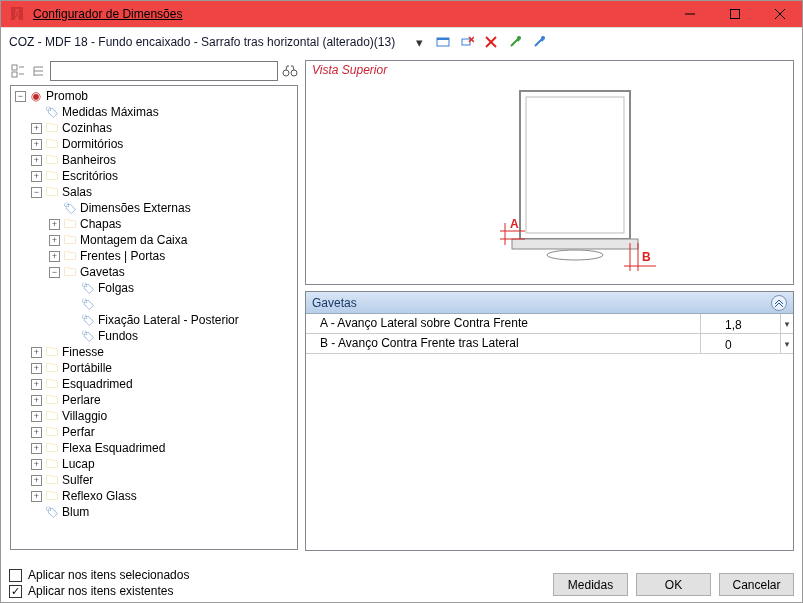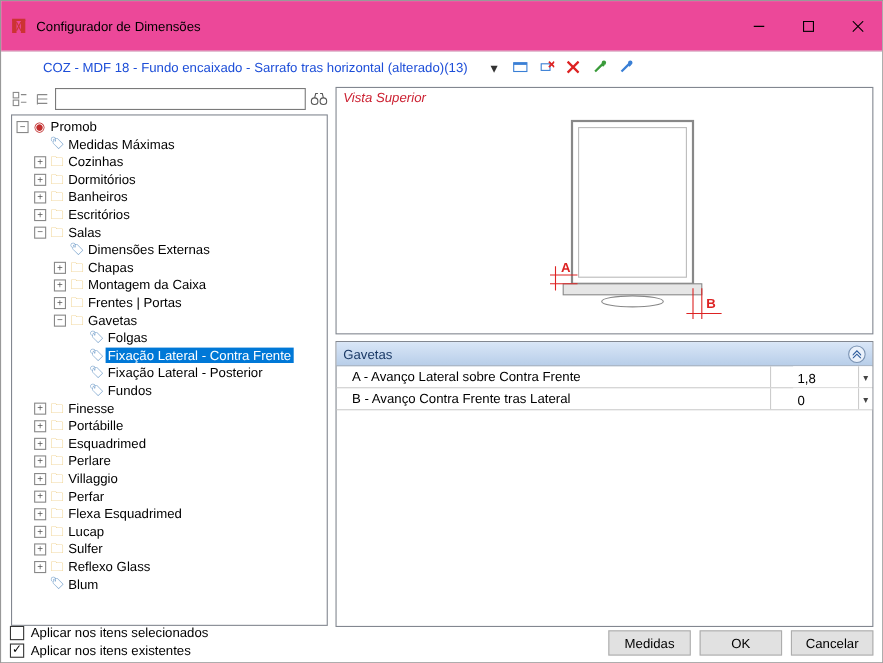"Configurador de Dimensões" .titlebar { background: #ec4899 -> #ef4444; height: 46px -> 27px; text-decoration: none -> underline }
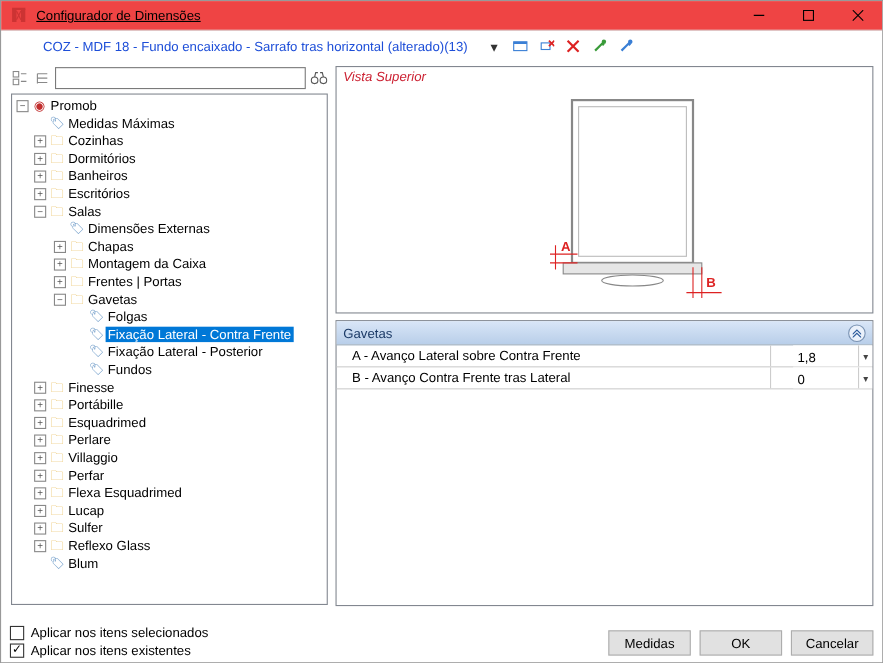"COZ - MDF 18 -" .subtitle-bar .path { color: #1d4ed8 -> #0f172a; margin-left: 30px -> none }
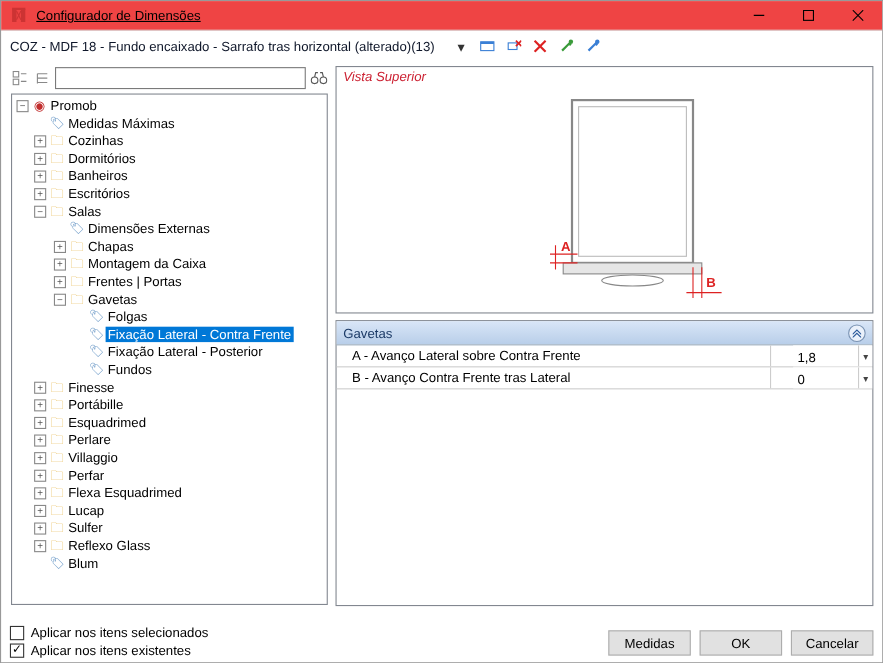"Fixação Lateral - Contra Frente" span.label { html: <span>Fixação Lateral - Contra Frente</span> -> none }
